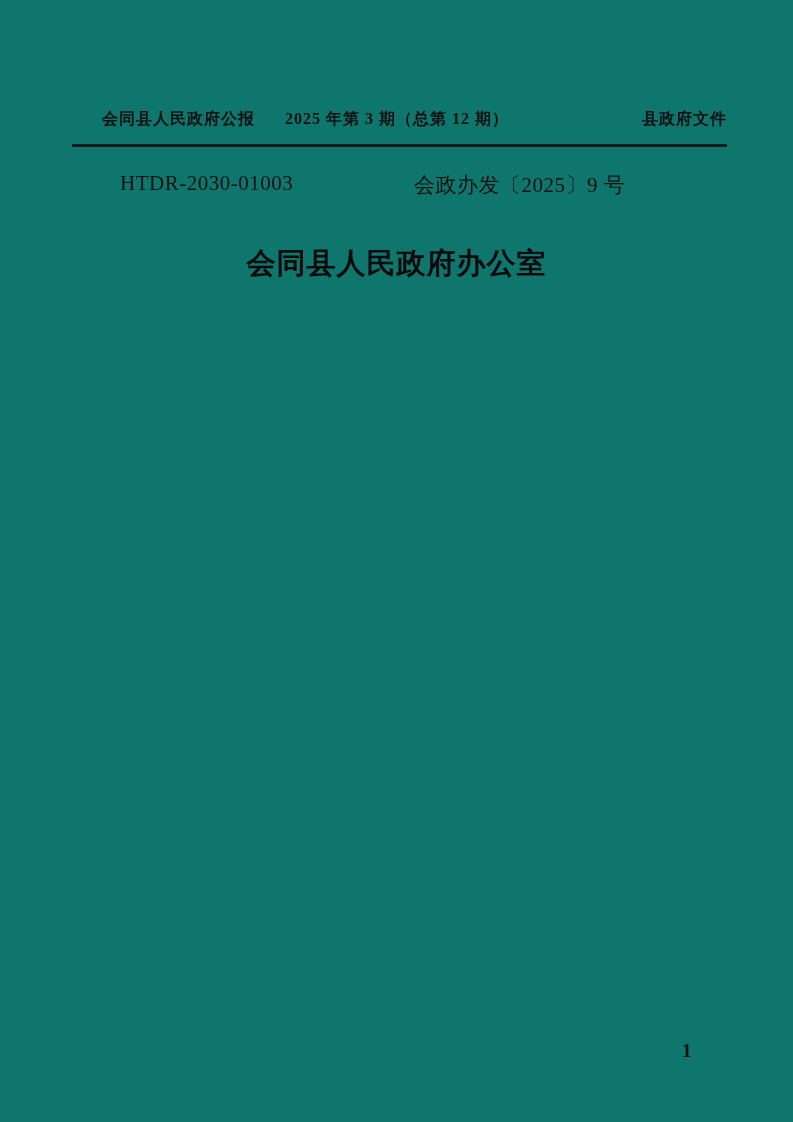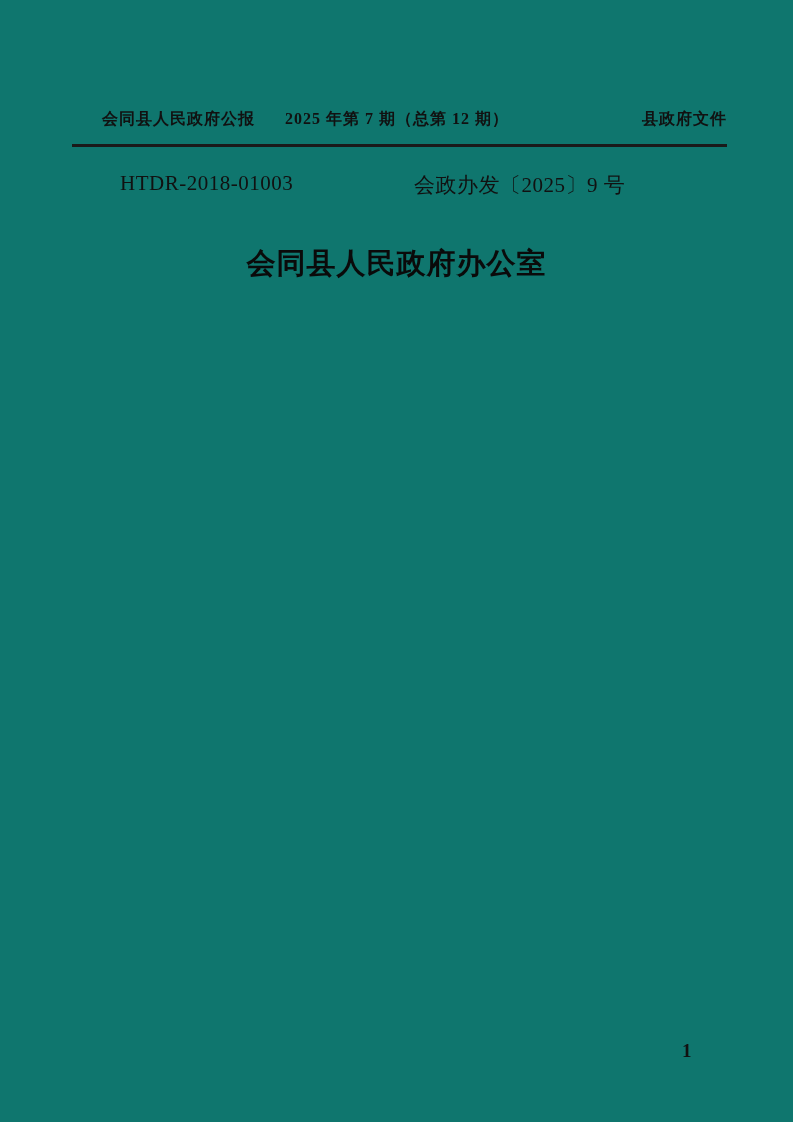"2025 年第 7 期（总第 12" span.issue { text: 7 -> 3 }
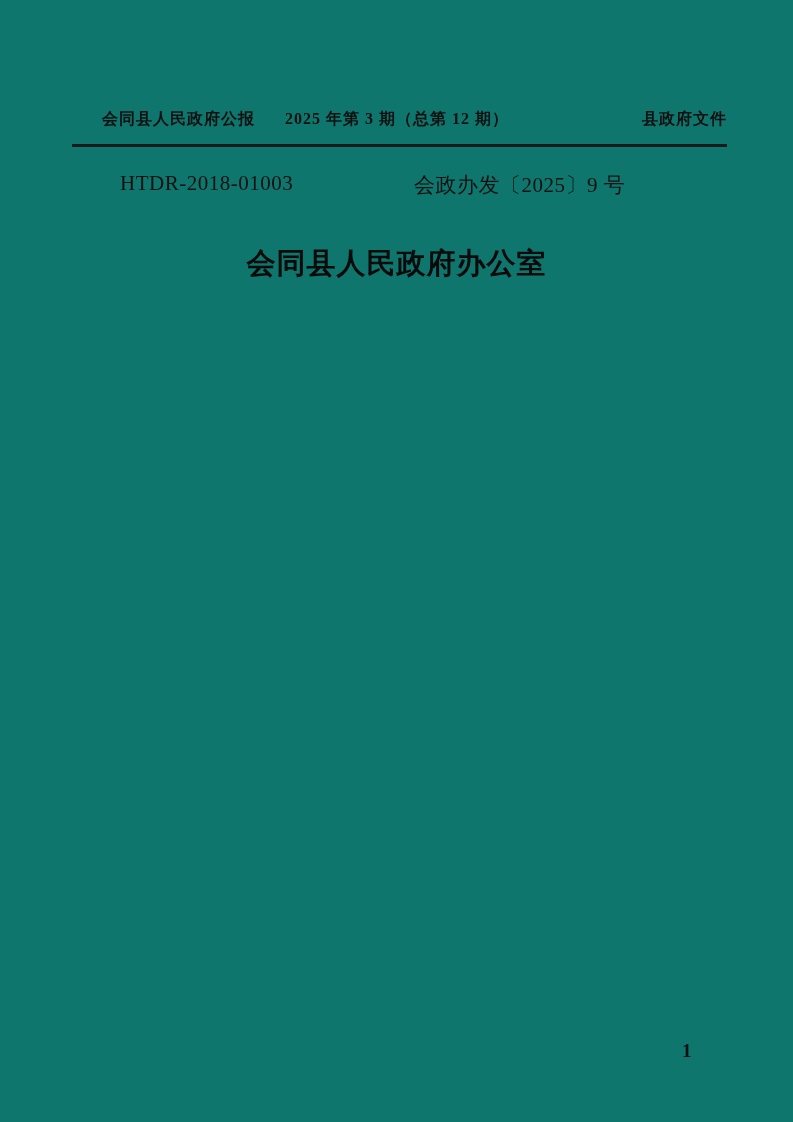"HTDR-2018-01003" span.doc-code { text: HTDR-2018-01003 -> HTDR-2030-01003 }
